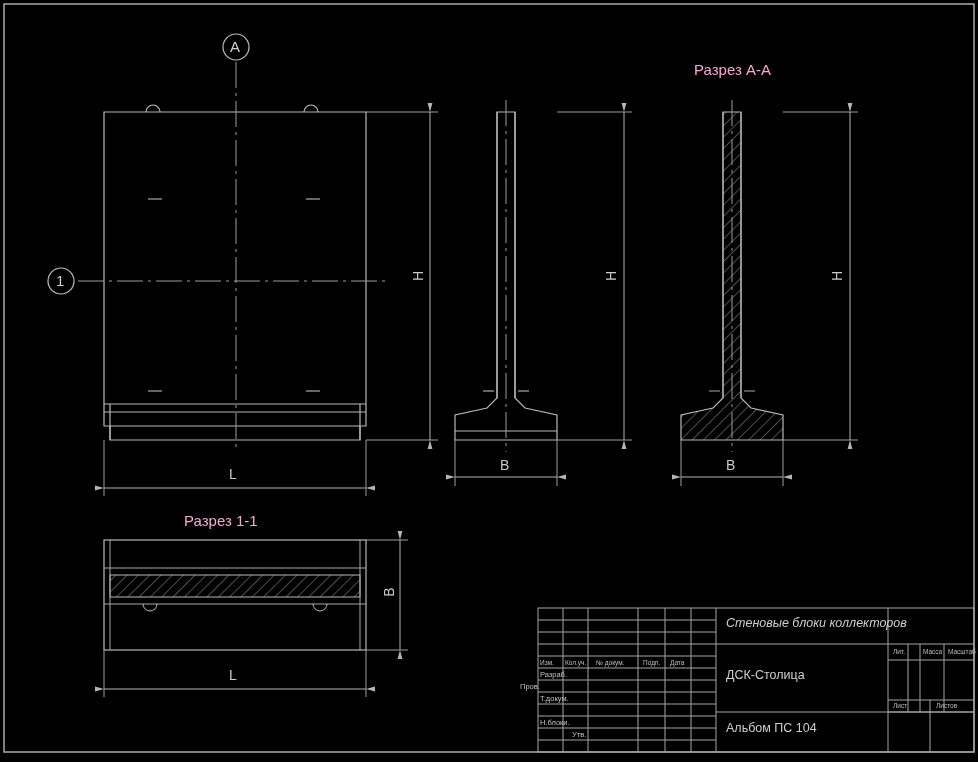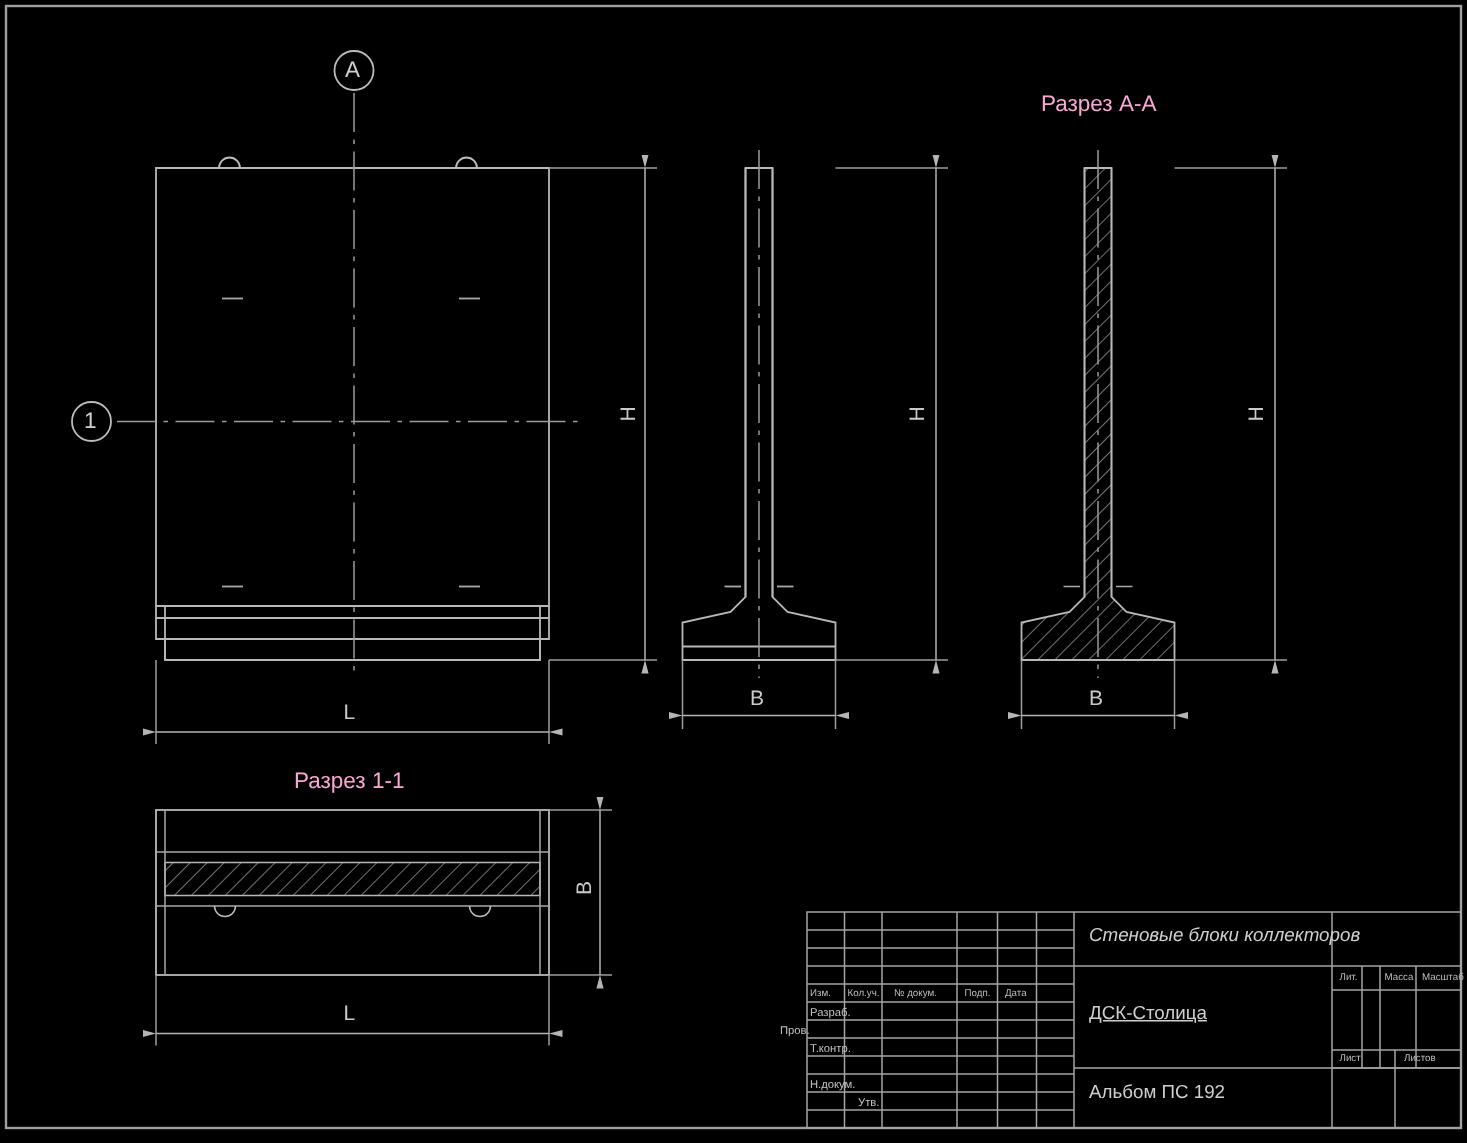"Разрез 1-1" div.lbl { left: 196px -> 184px }
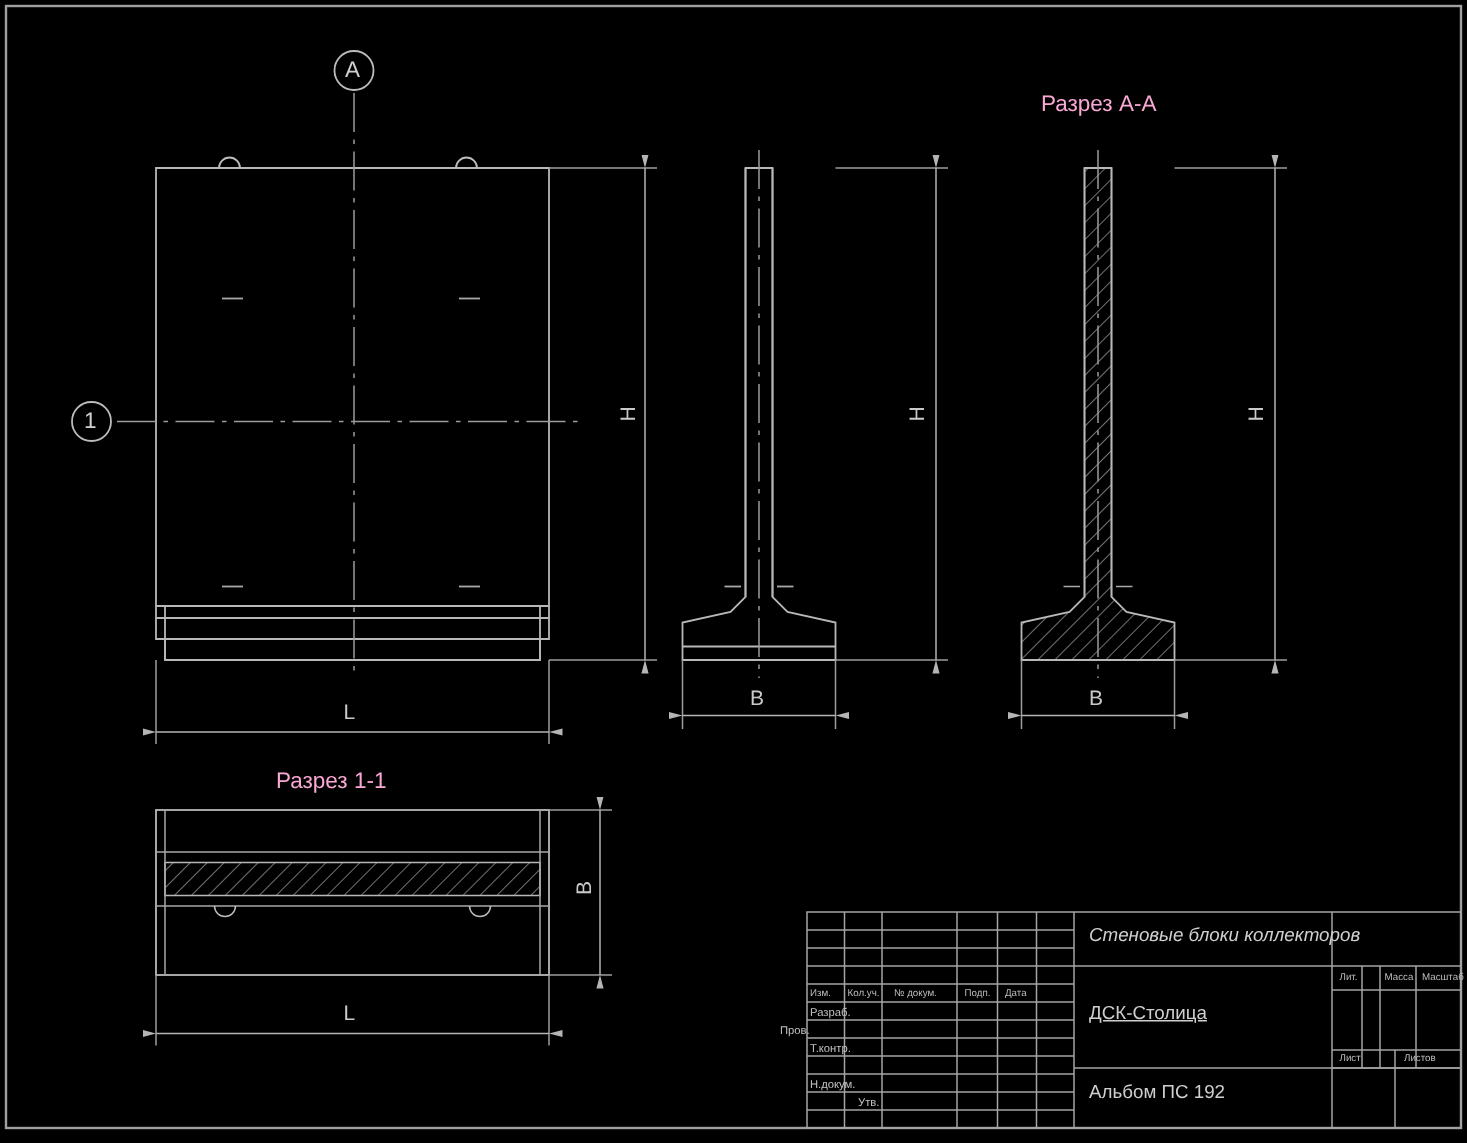"ДСК-Столица" div.lbl { text-decoration: underline -> none }
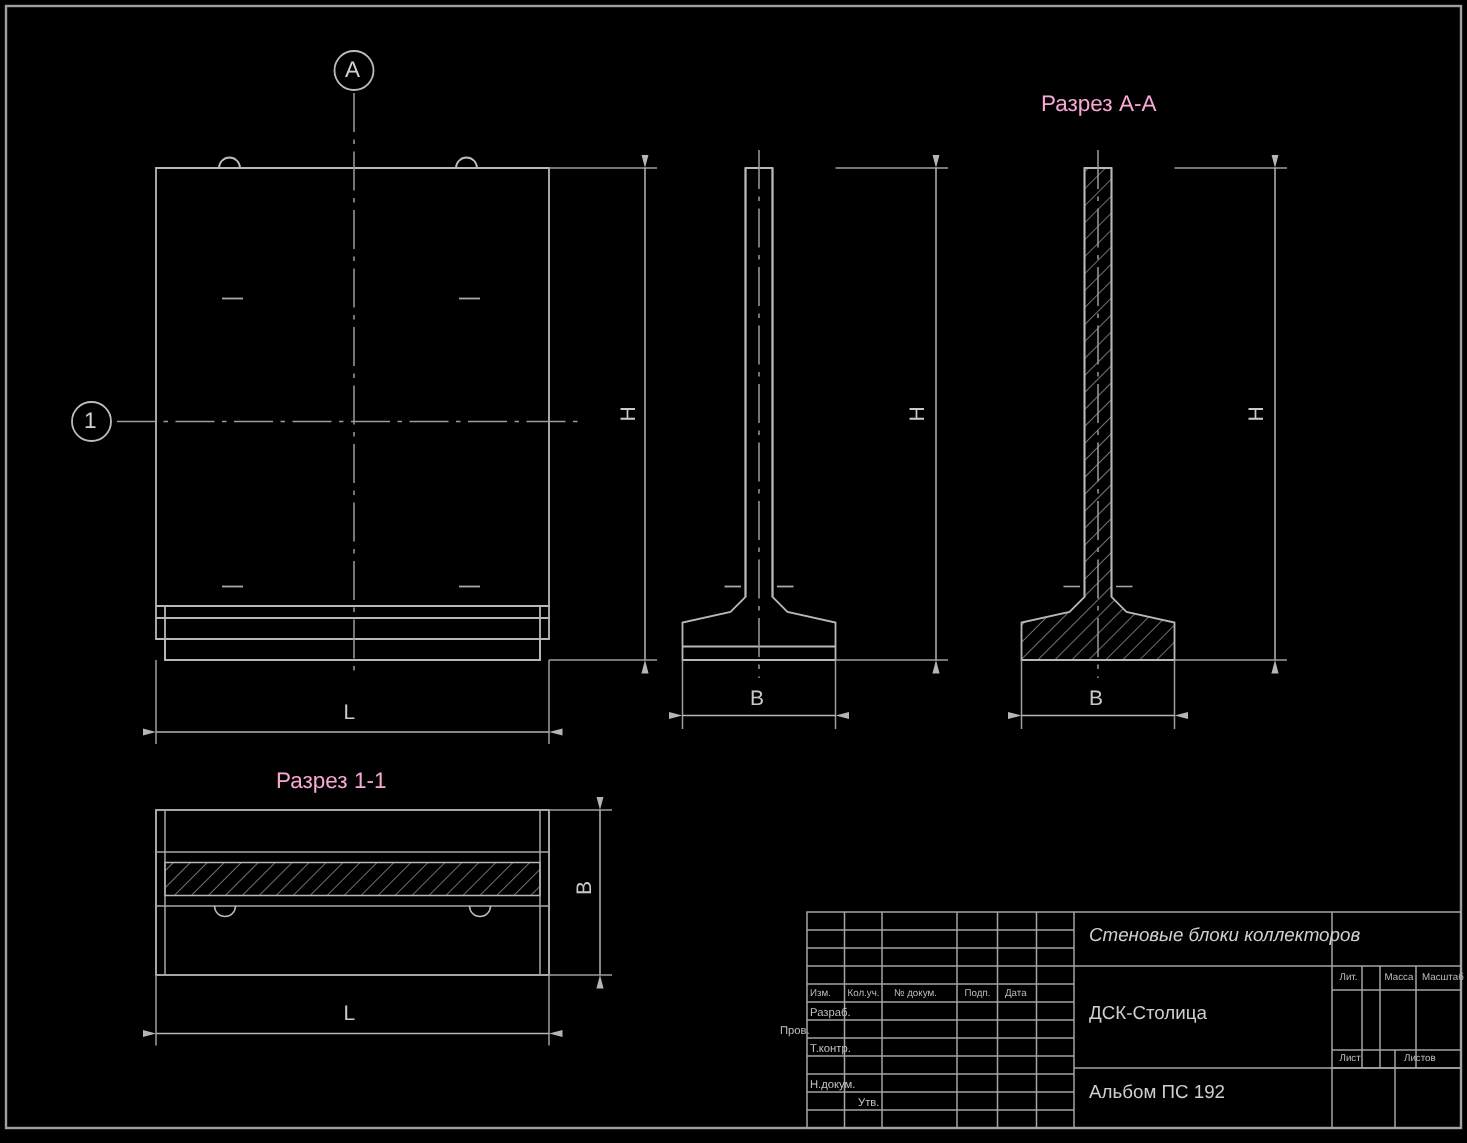"Т.контр." div.lbl { text: Т.контр -> Т.докум }
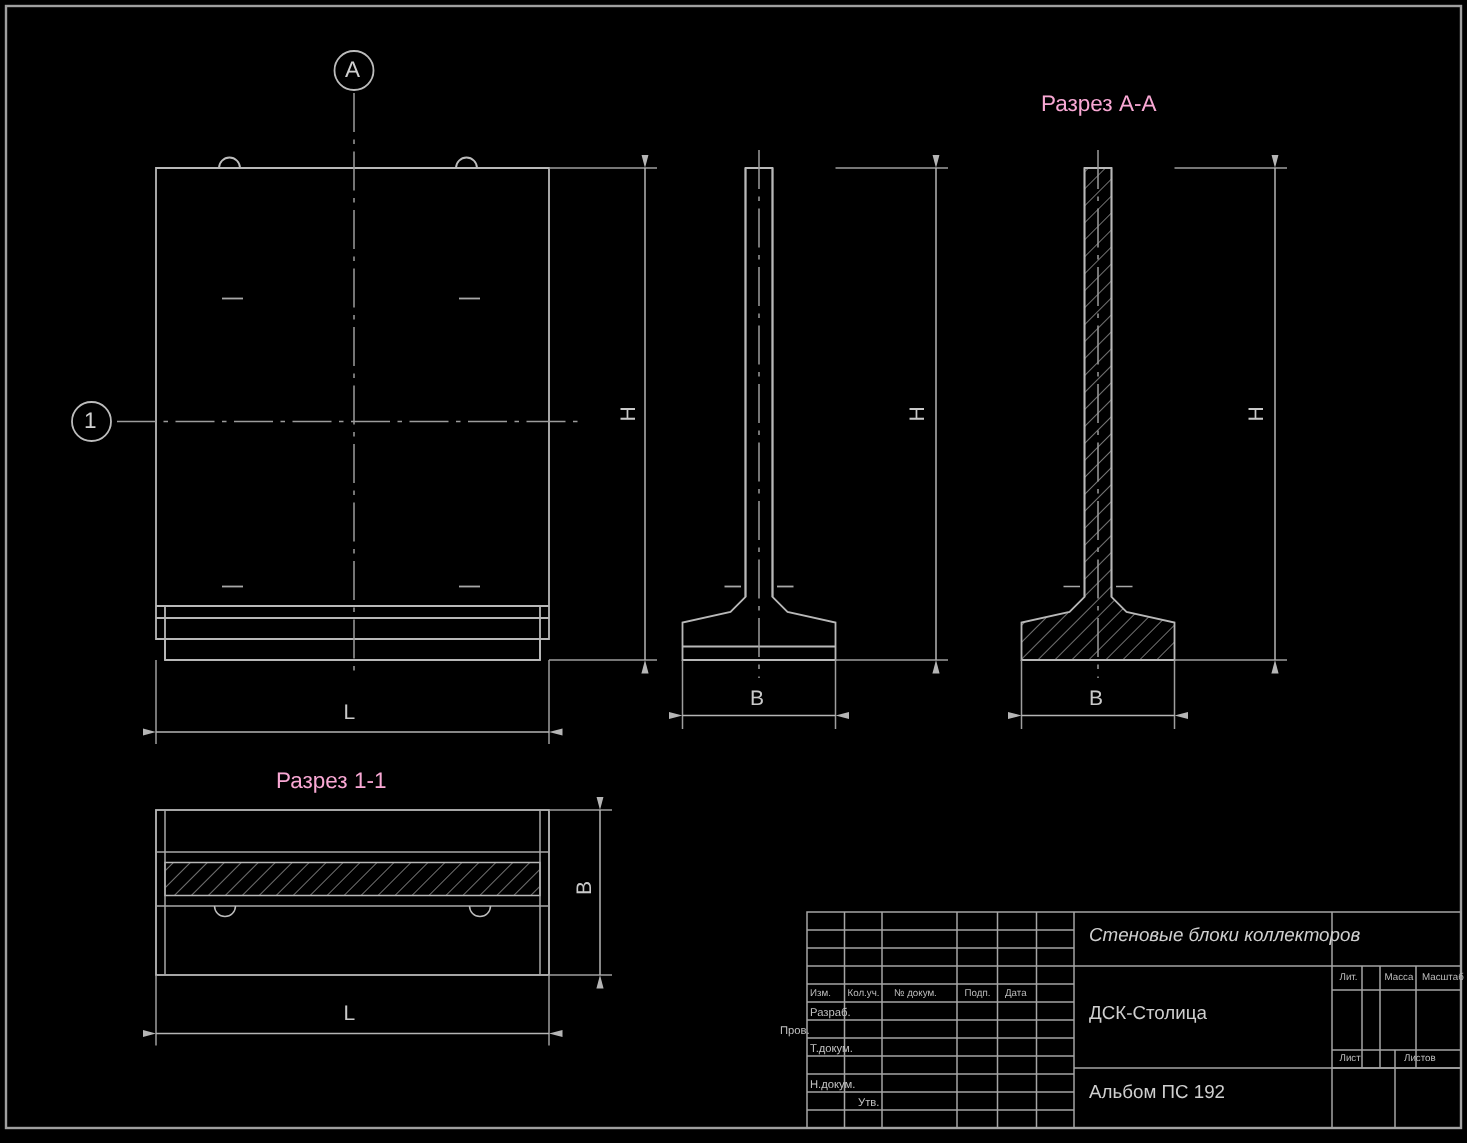"Н.докум." div.lbl { text: Н.докум -> Н.блоки }
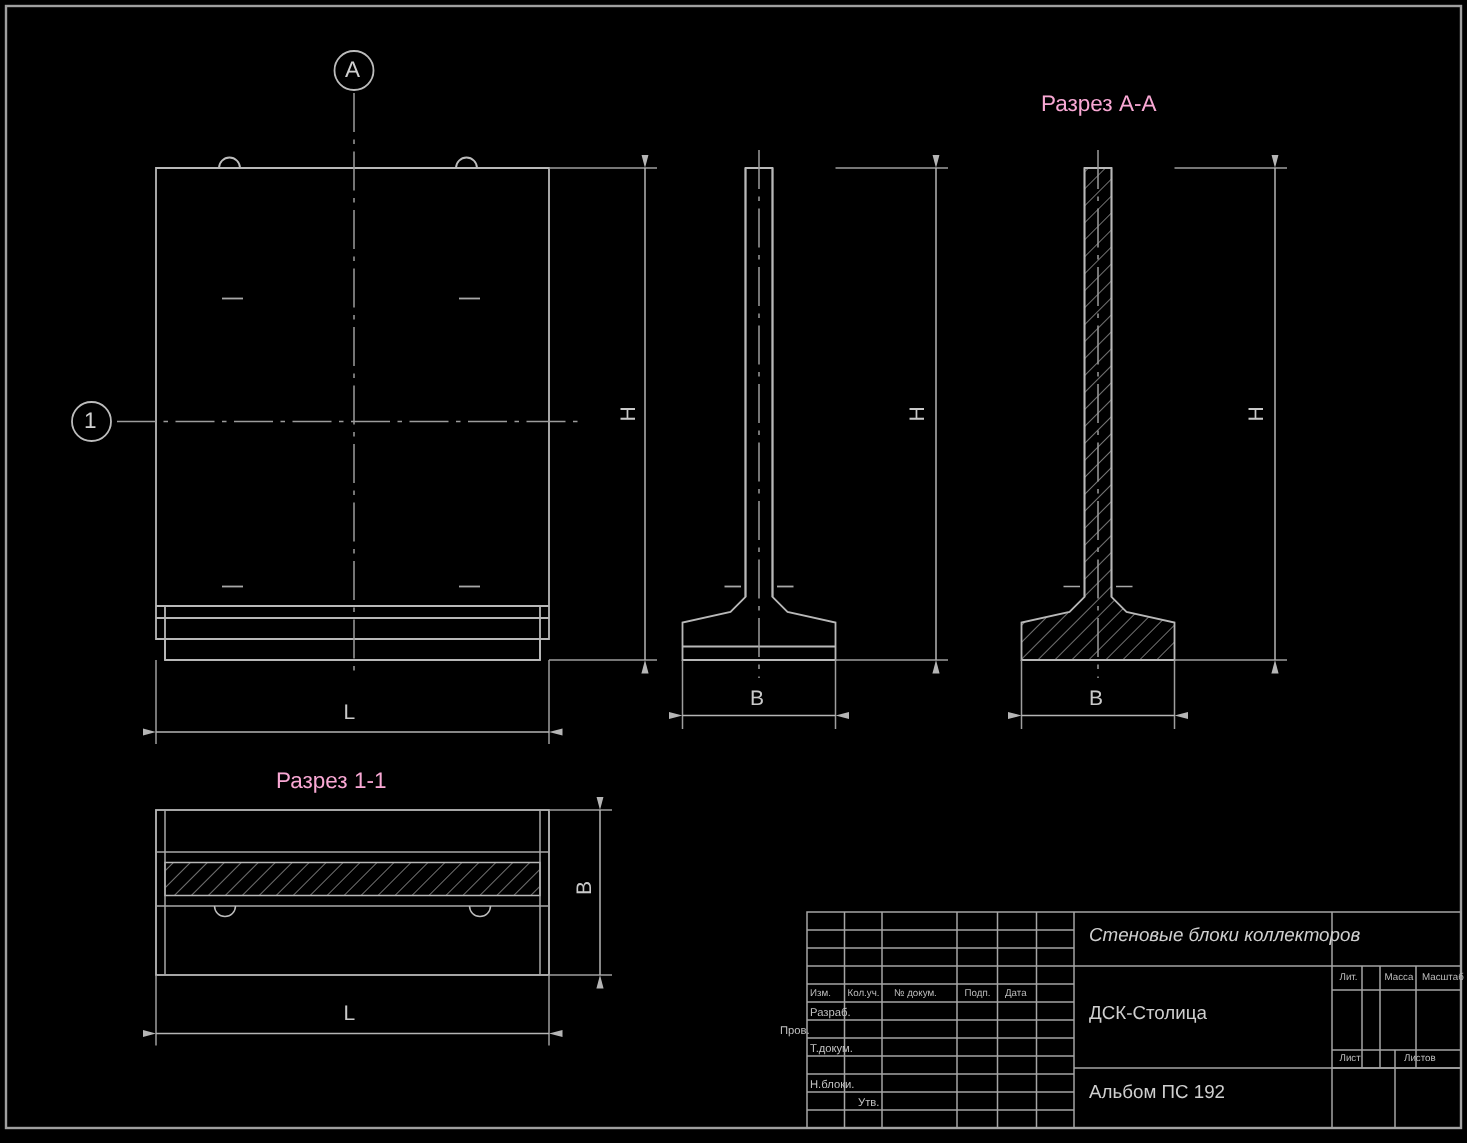"Альбом ПС 192" div.lbl { text: 192 -> 104 }
